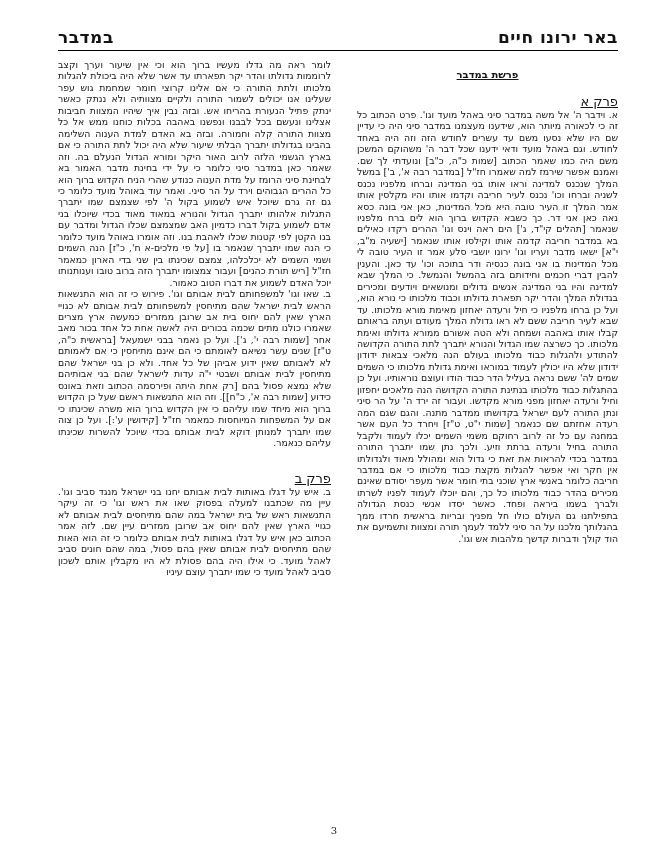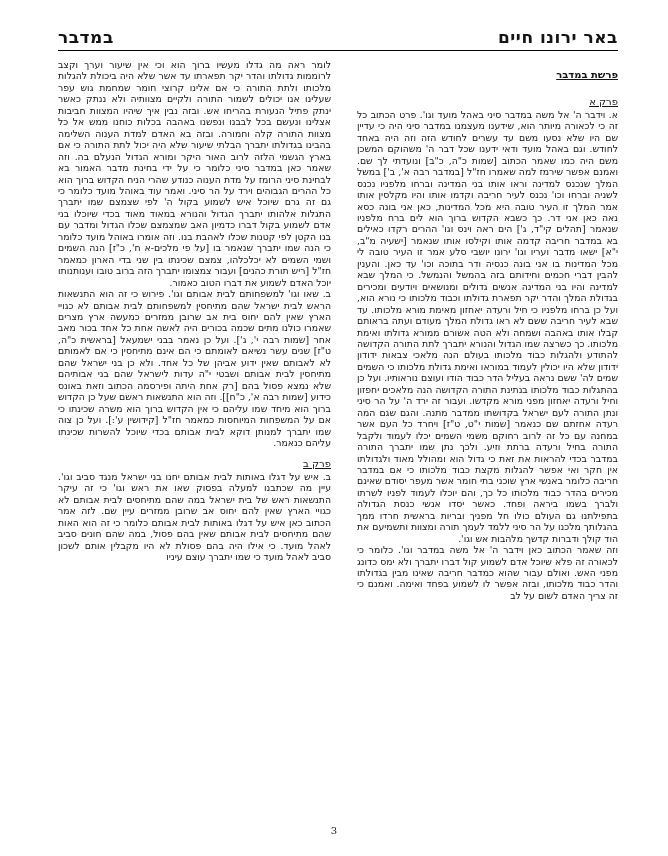"פרשת במדבר" .parsha-header { text-align: none -> center }
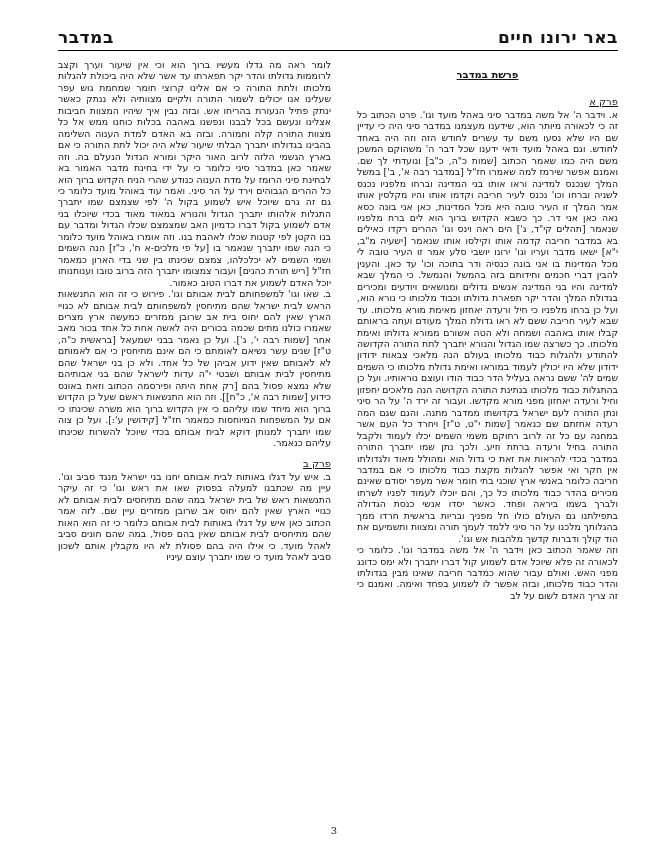"פרק א" .chapter-header { font-size: 10px -> 13px }
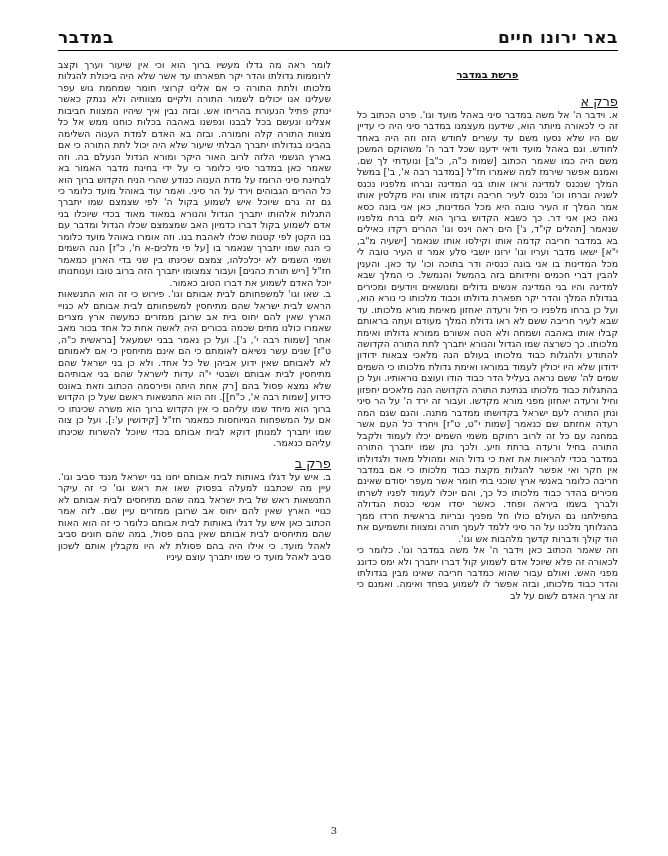"פרק ב" .chapter-header.spaced { margin-top: 10px -> 25px }
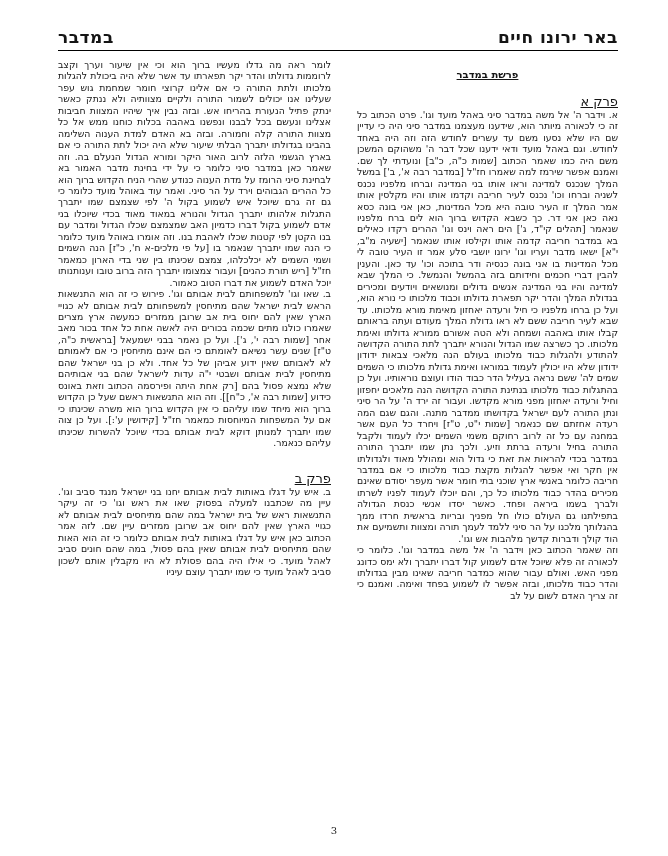"וזה שאמר הכתוב כאן וידבר" p.passage { html: <p>וזה שאמר הכתוב כאן וידבר ה' אל משה במדבר וגו'. כלומר כי לכאורה זה פלא שיוכל אדם לשמוע קול דברו יתברך ולא ימס כדונג מפני האש. ואולם עבור שהוא כמדבר חריבה שאינו מבין בגדולתו והדר כבוד מלכותו, ובזה אפשר לו לשמוע בפחד ואימה. ואמנם כי זה צריך האדם לשום על לב</p> -> none }
